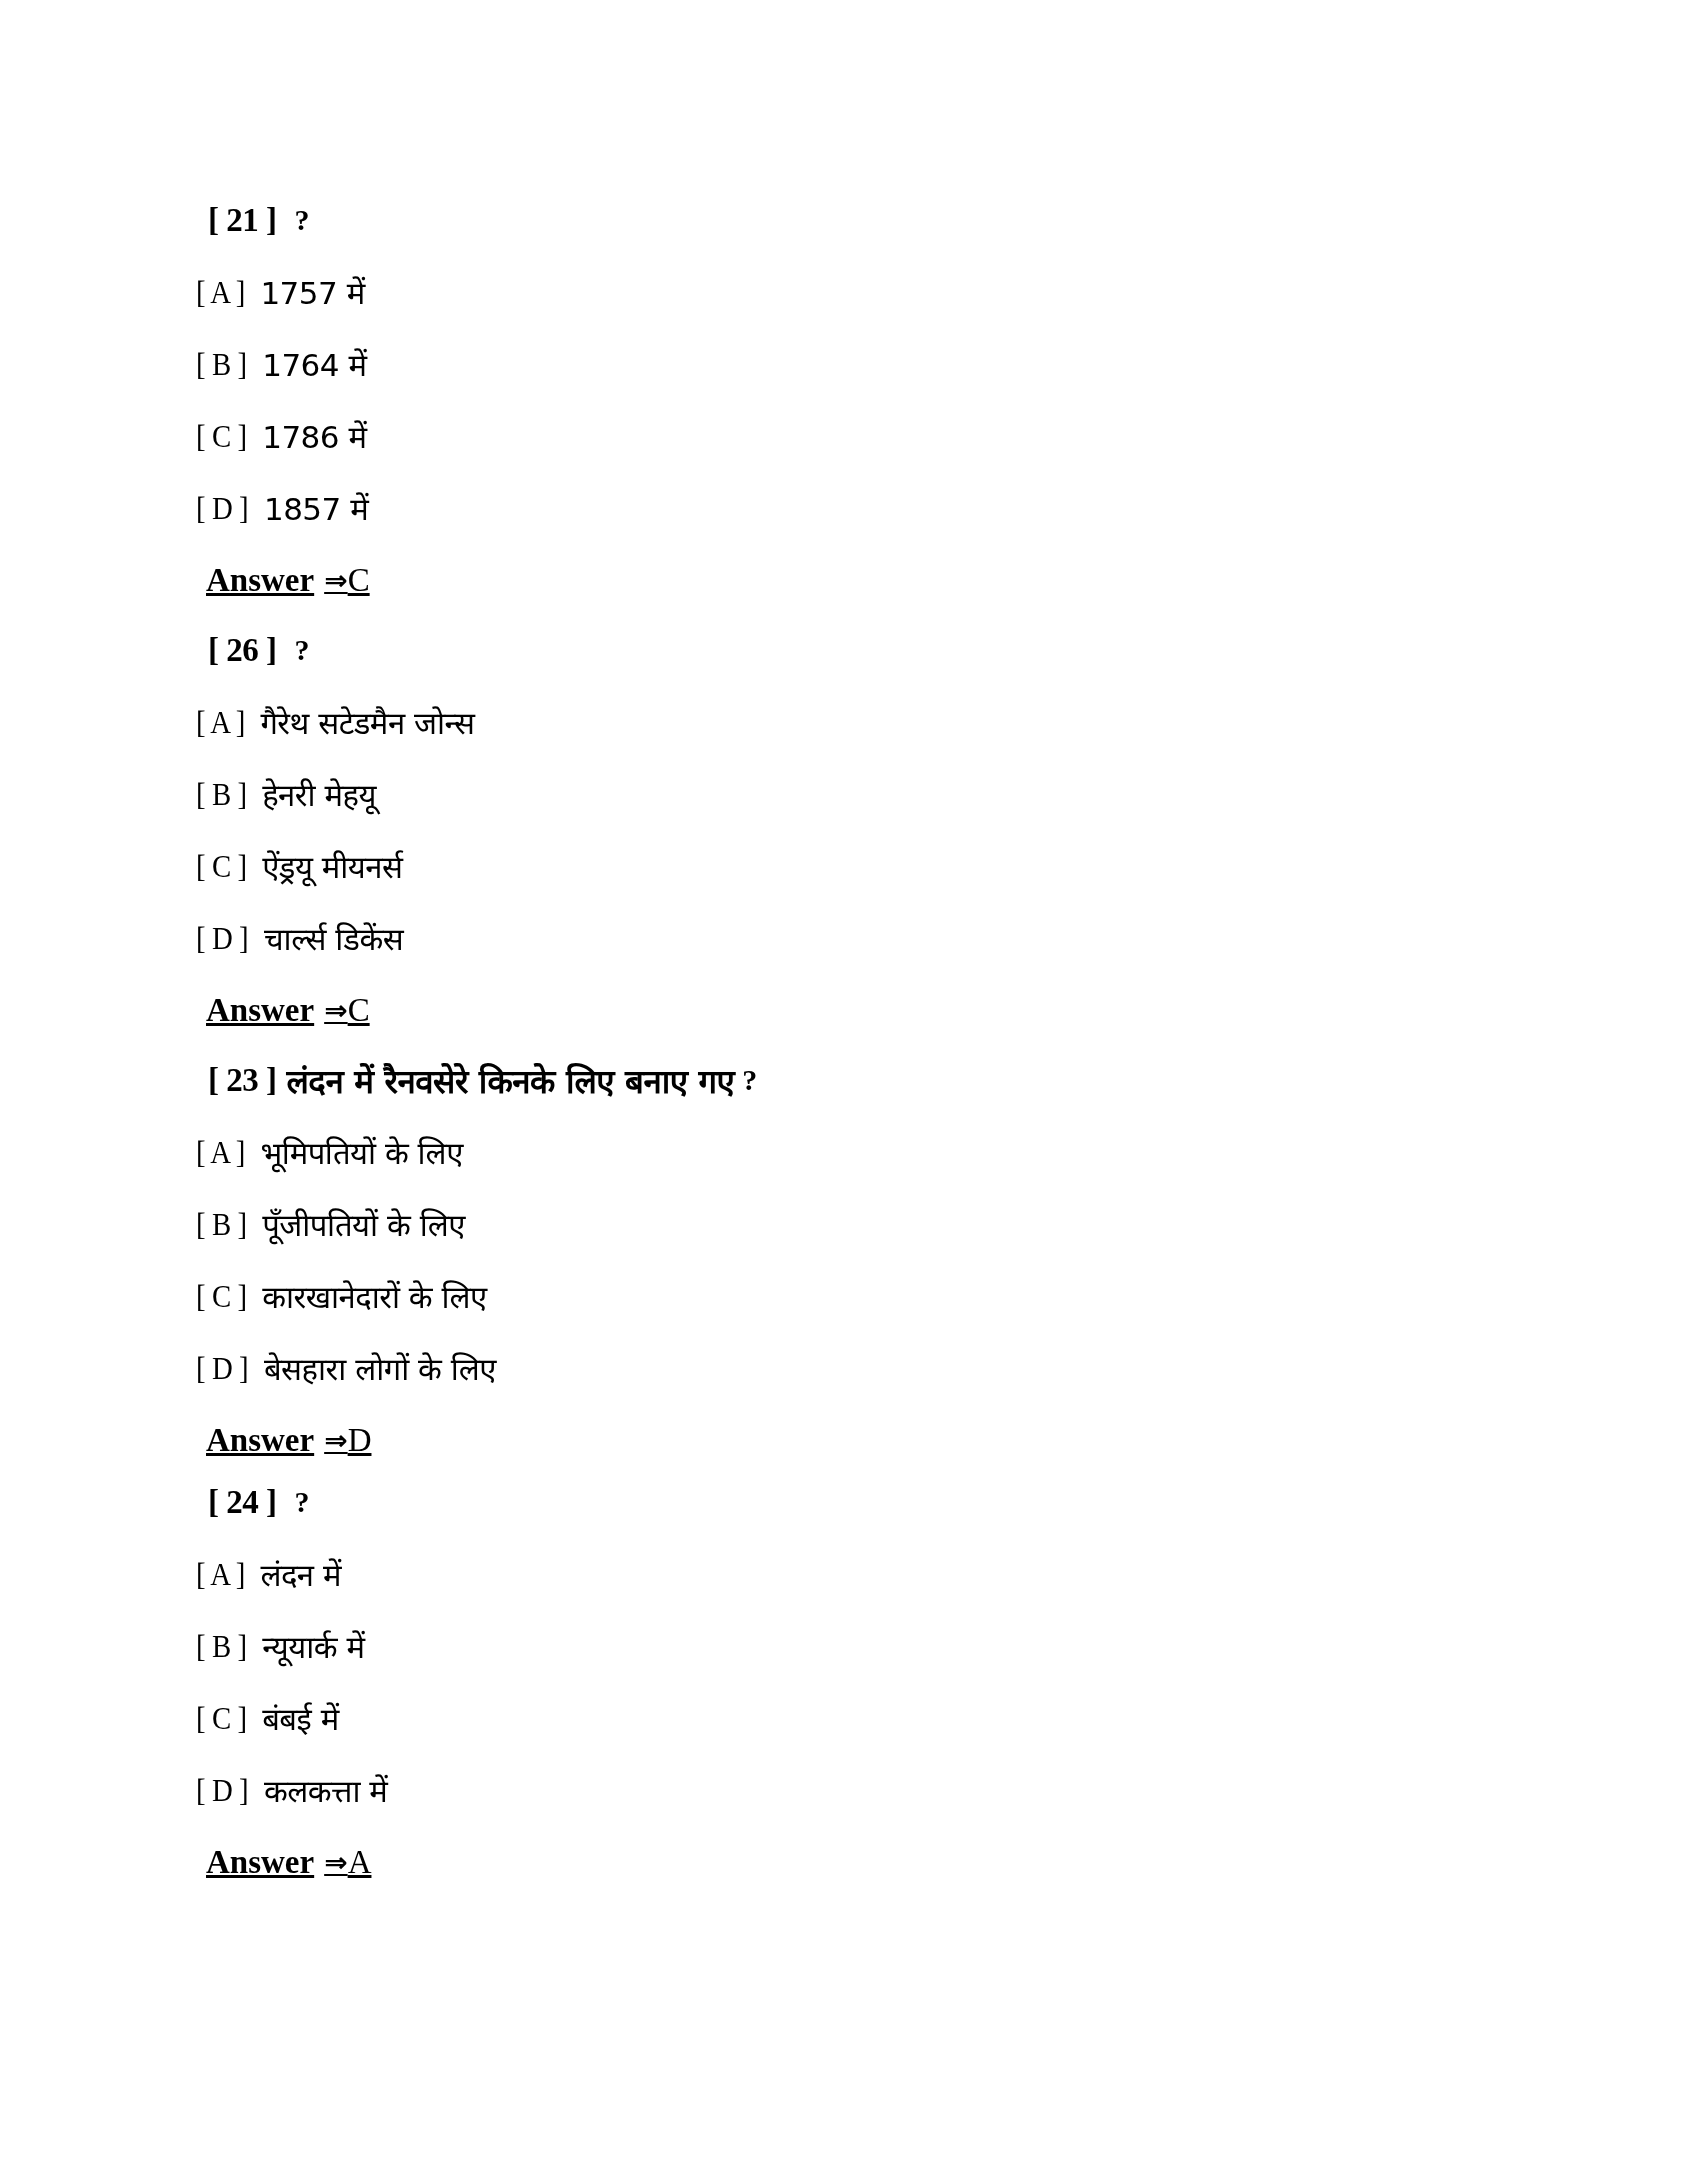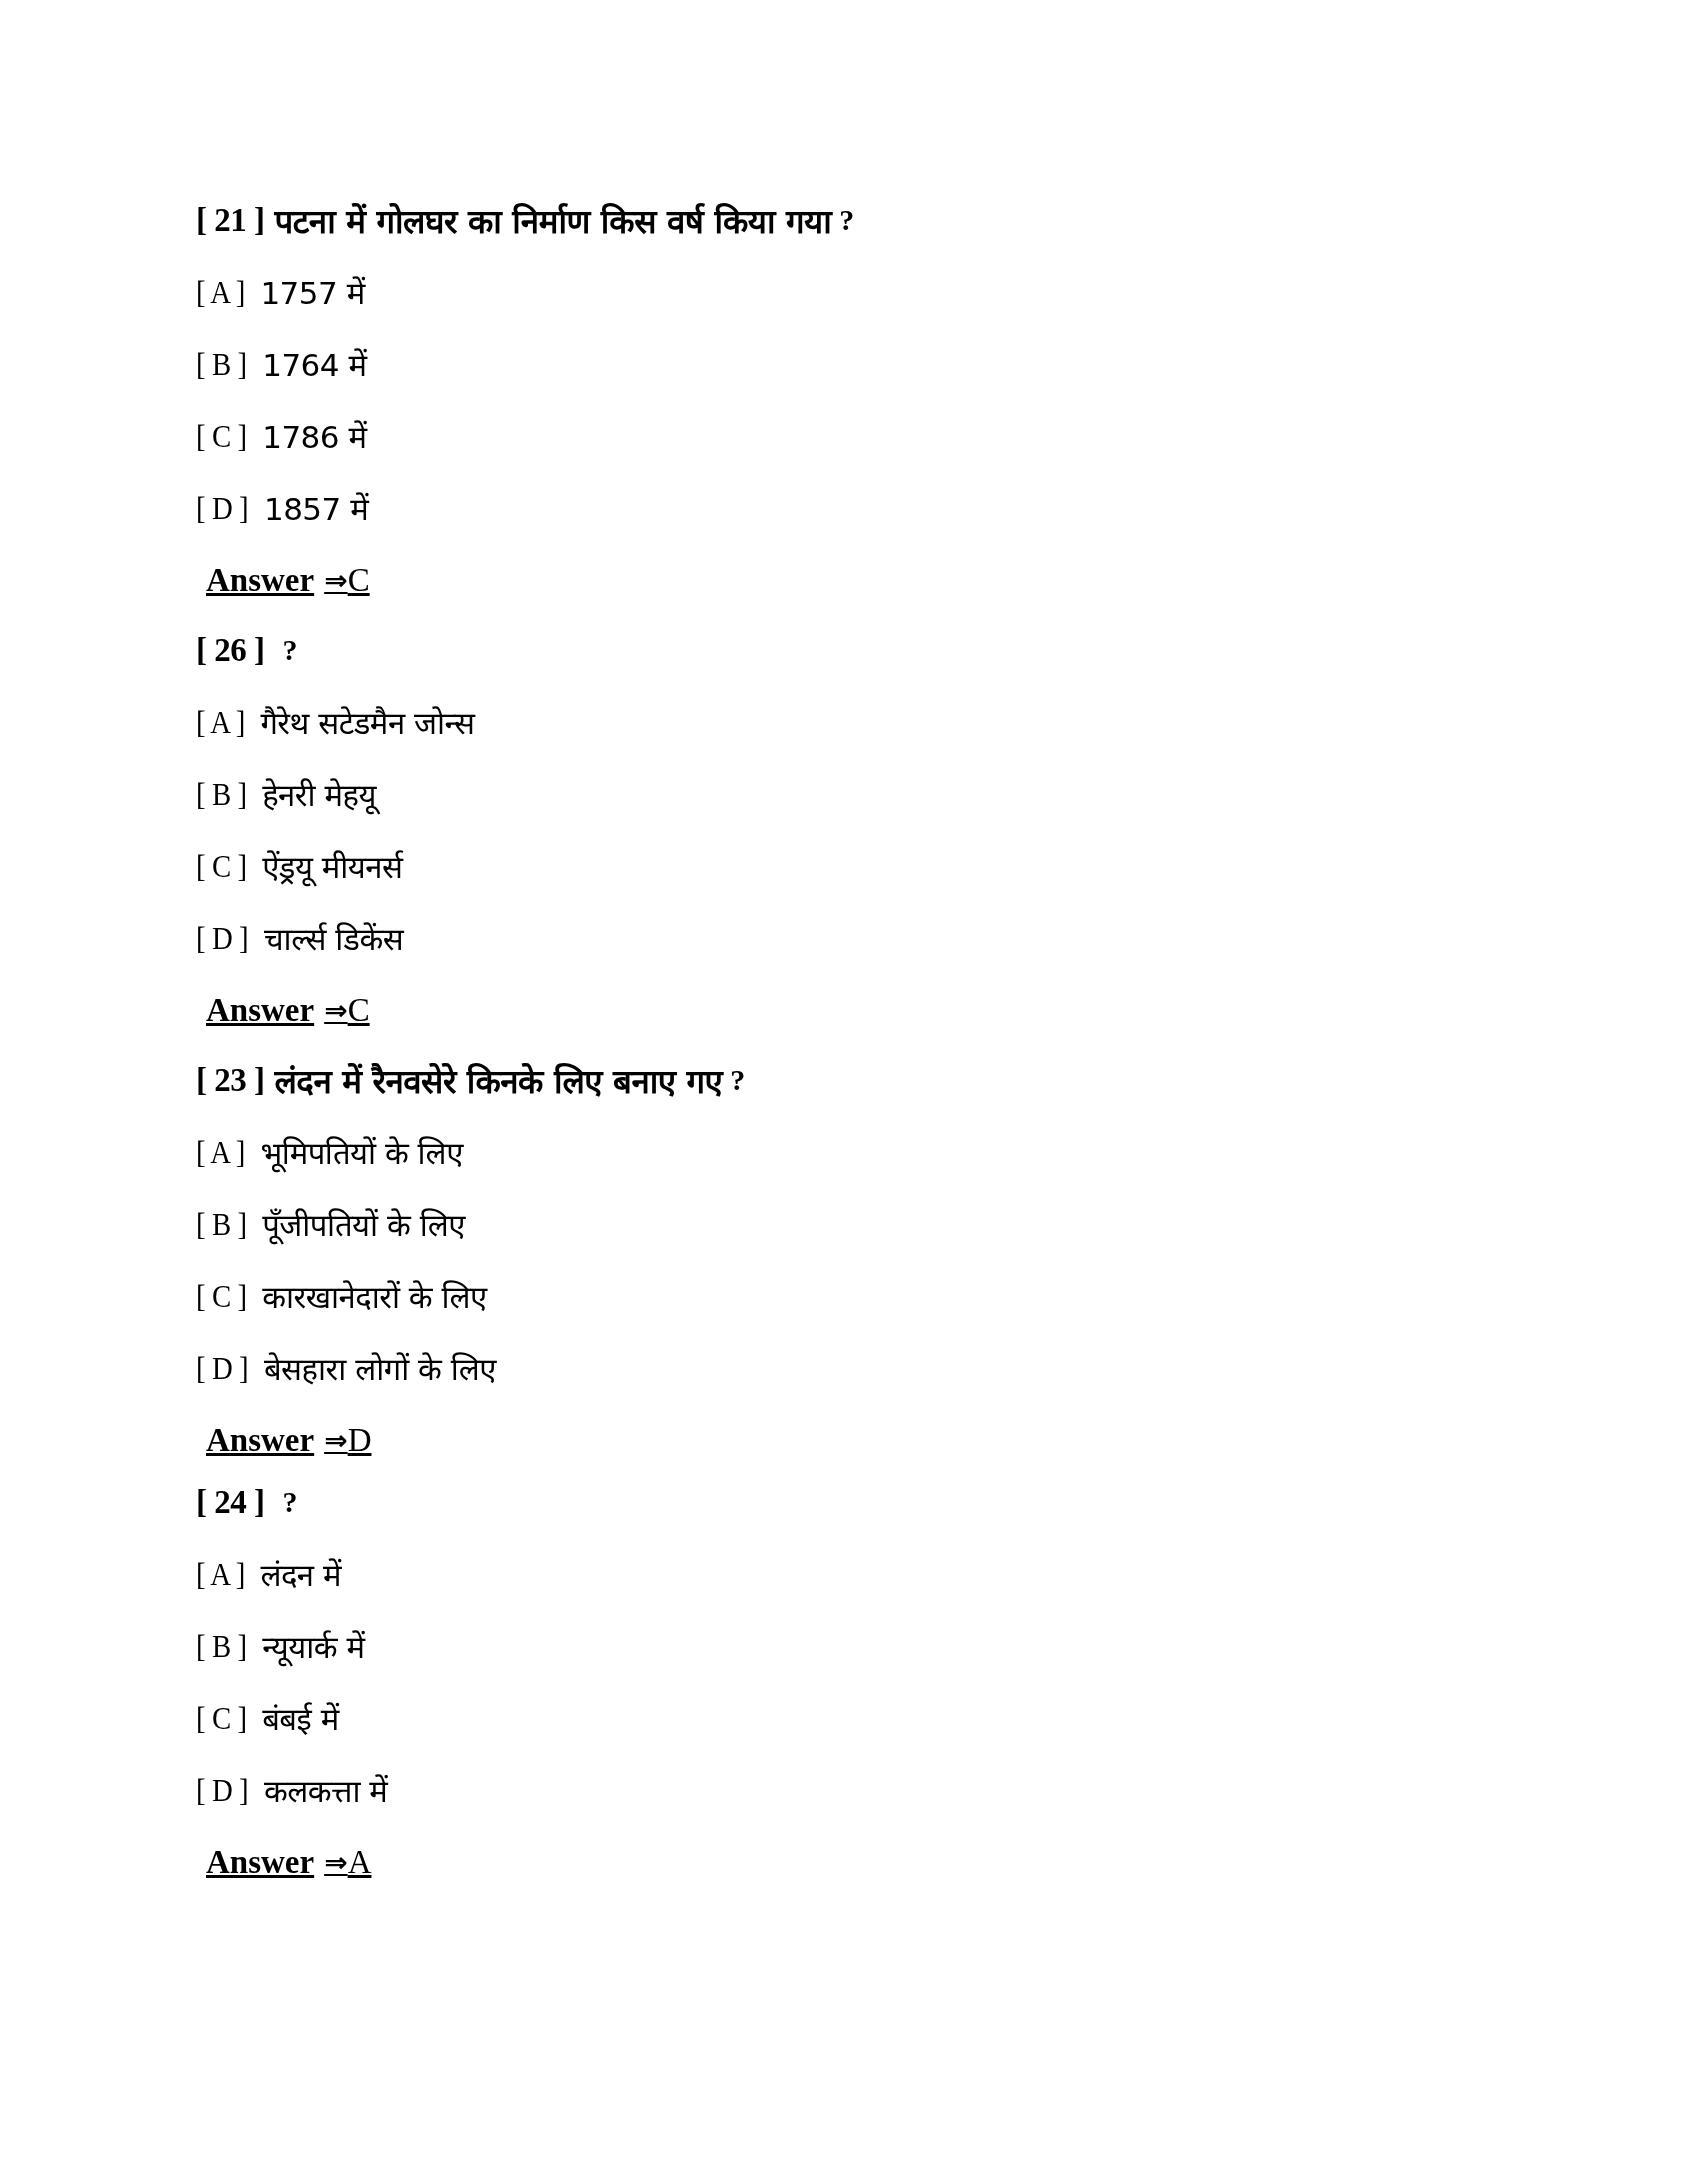"[ 21 ]" .q-title .qnum { margin-left: none -> 12px }
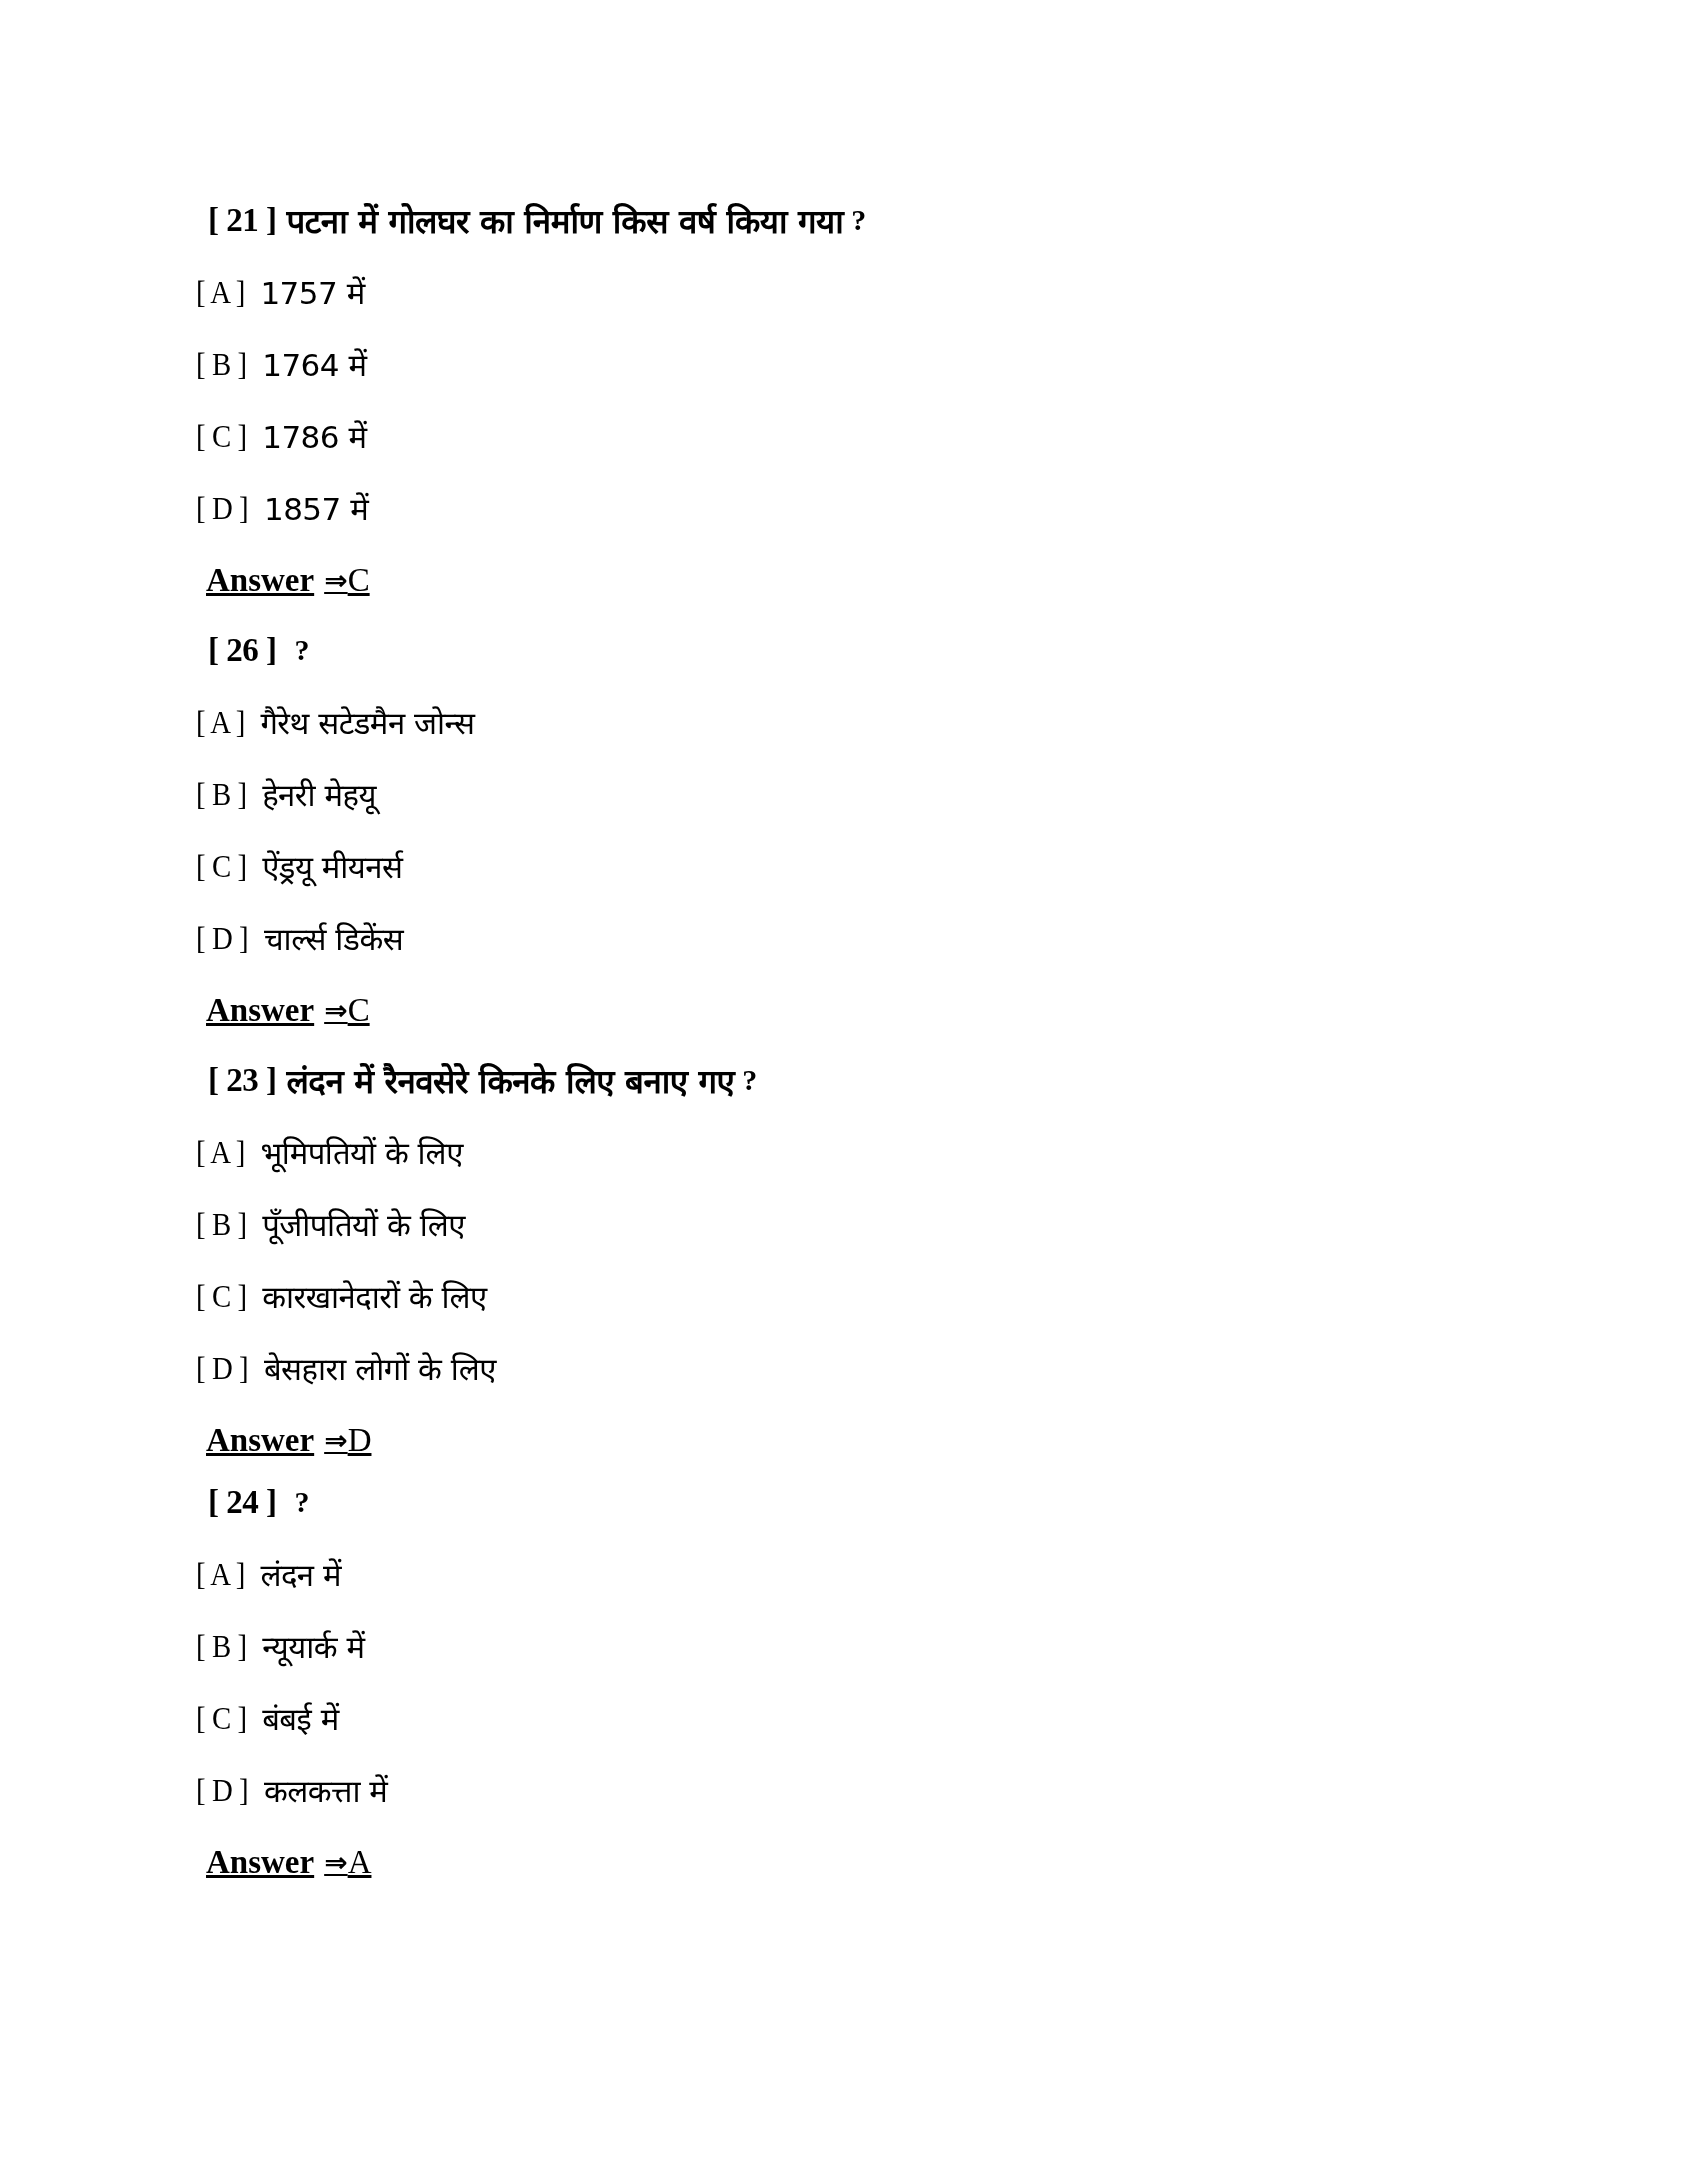"पटना में गोलघर का निर्माण" span { html: <span>पटना में गोलघर का निर्माण किस वर्ष किया गया</span> -> none }
